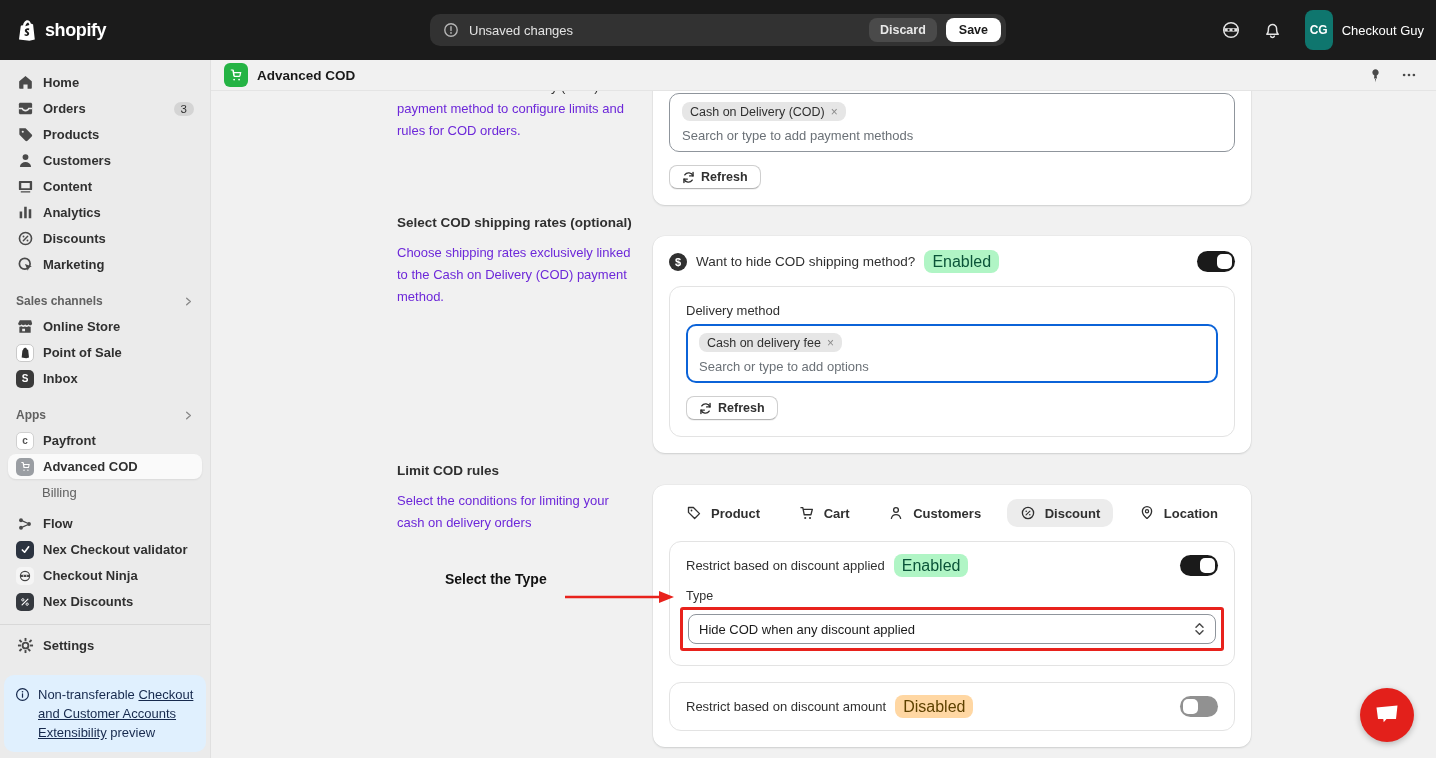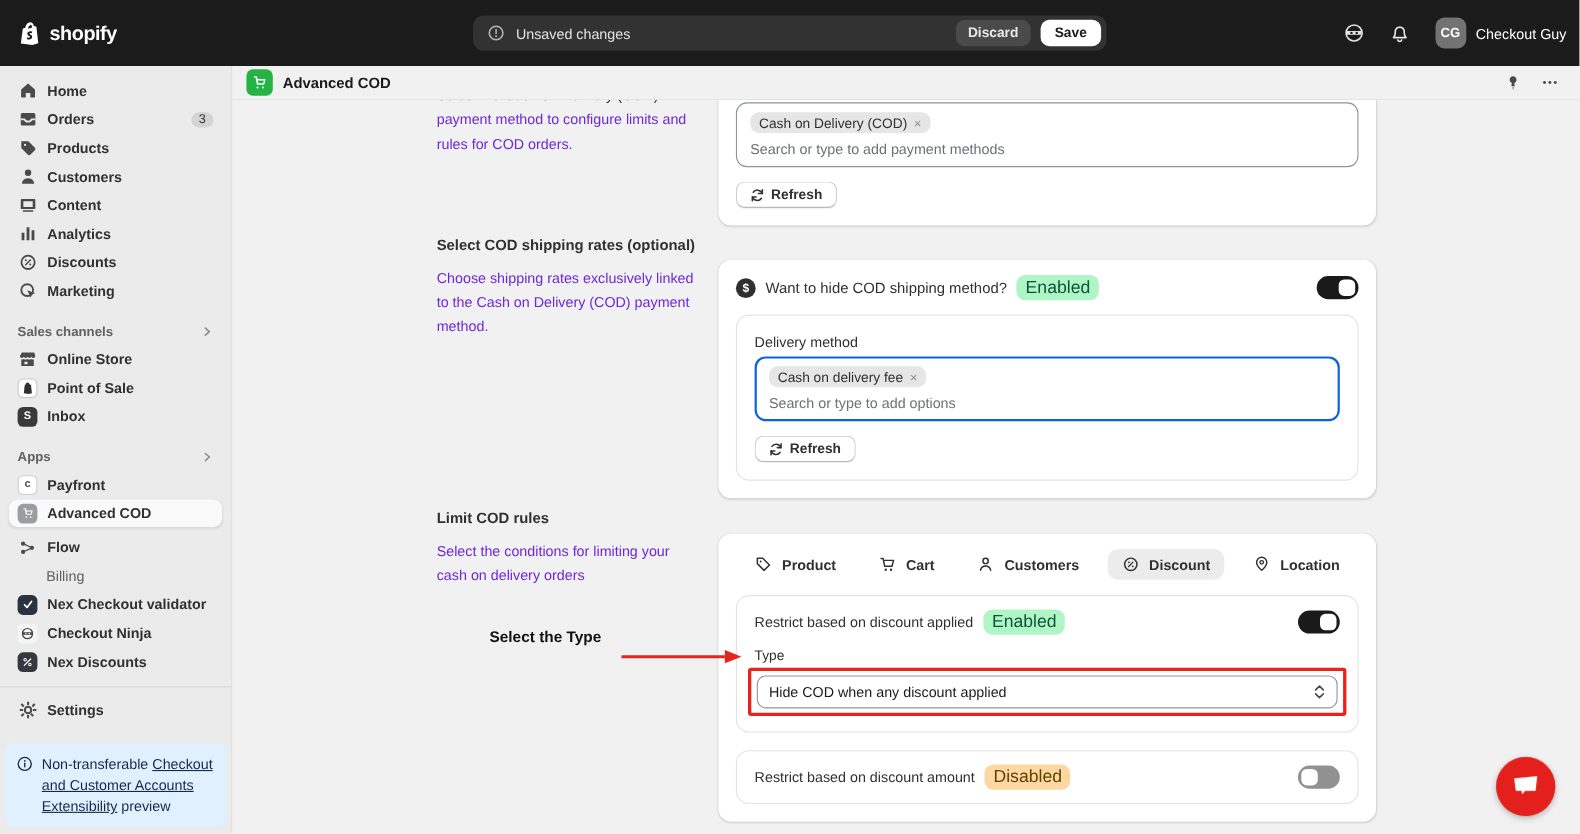"CG" .avatar { background: #737373 -> #0f766e; height: 28px -> 40px }
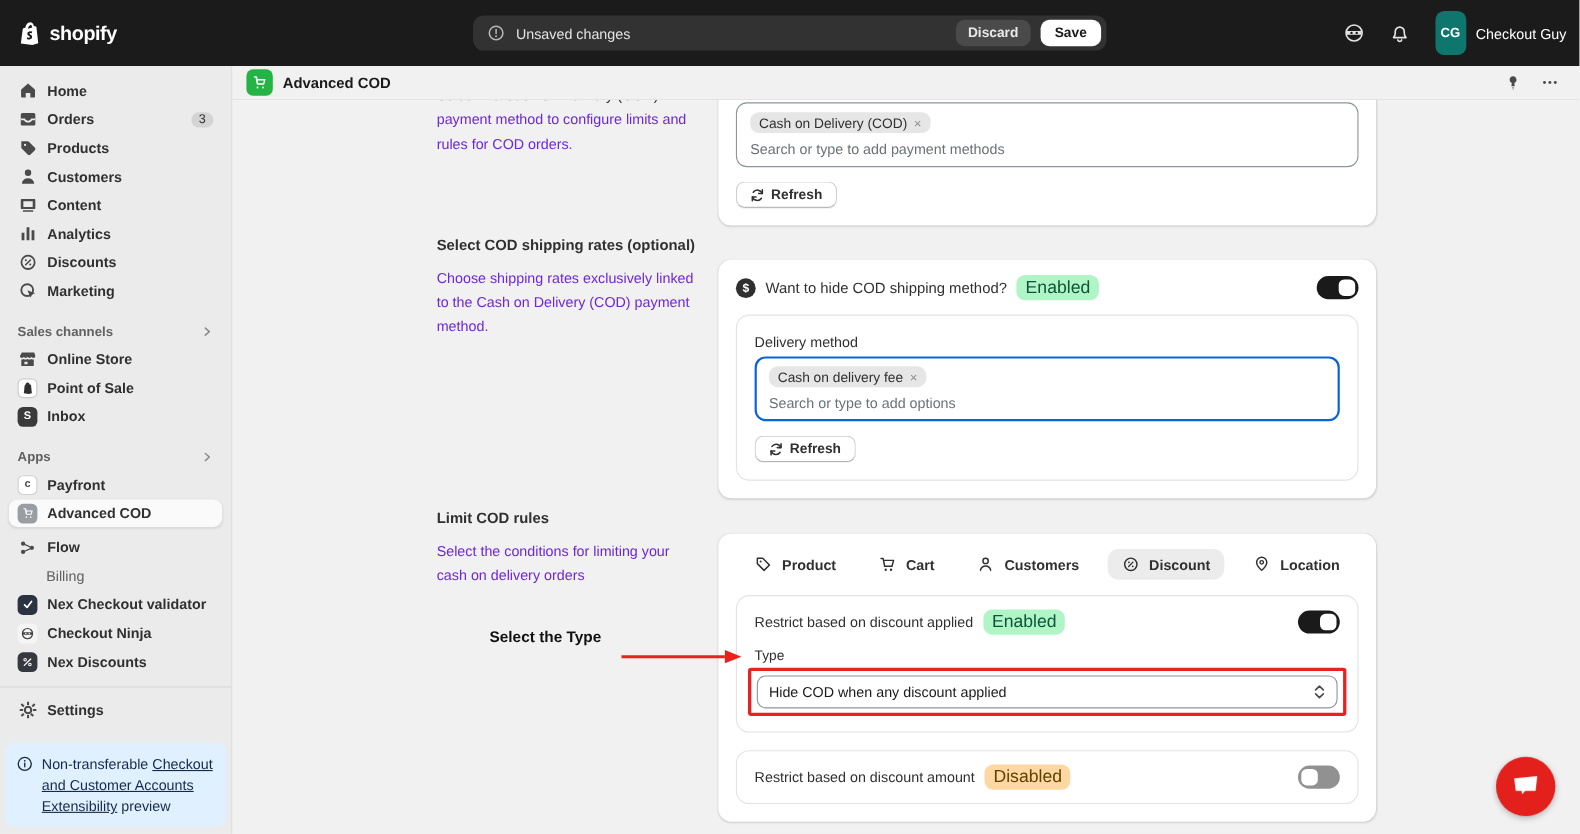"Flow" div.nav-item { order: before "Billing" -> after "Billing" }
